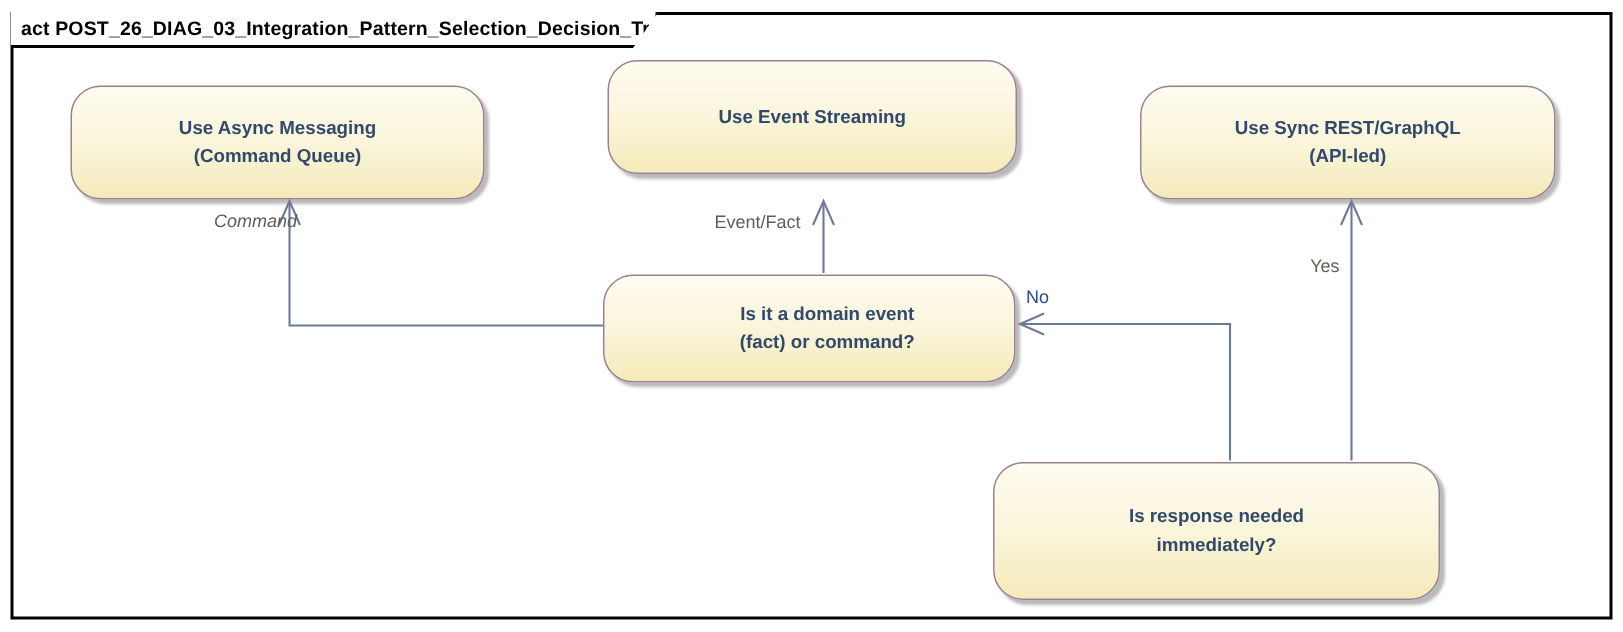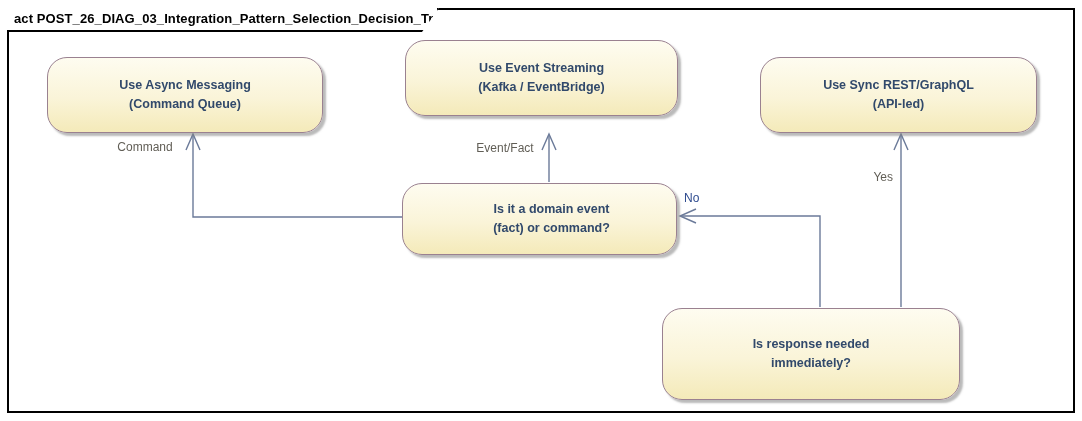"(Kafka / EventBridge)" span { html: <span>(Kafka / EventBridge)</span> -> none }
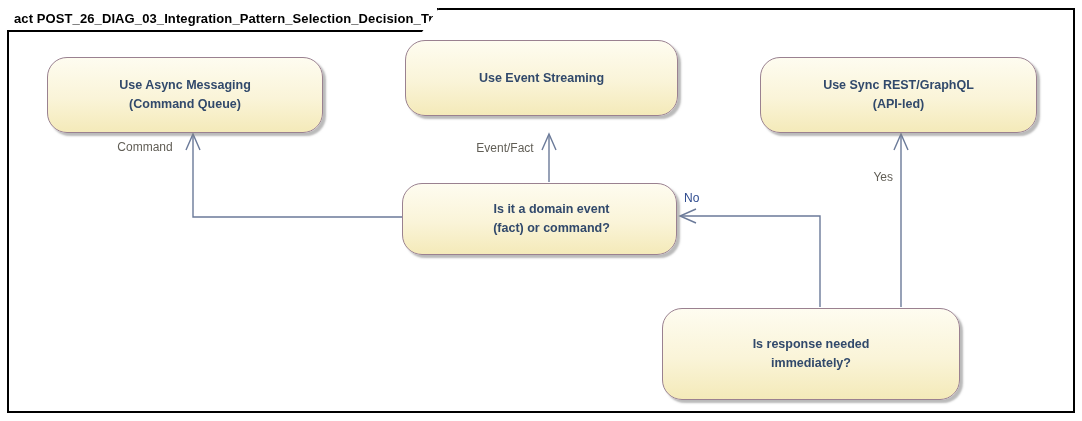"Command" #label-command { font-style: none -> italic; left: 105px -> 118px; text-align: center -> right }
